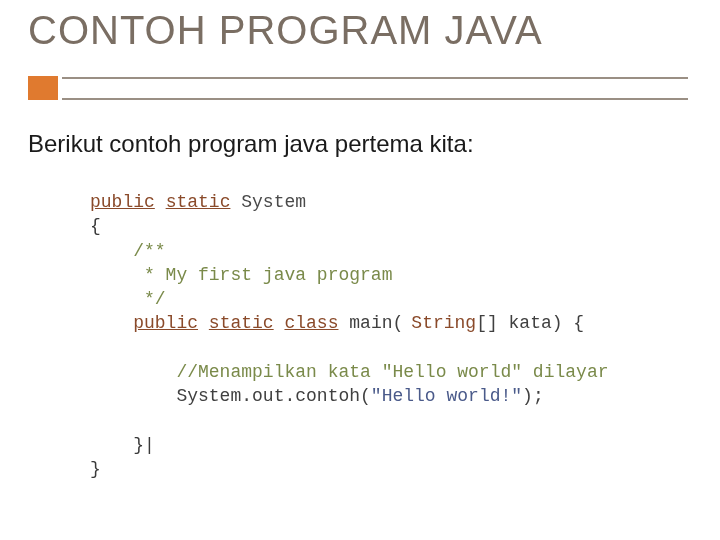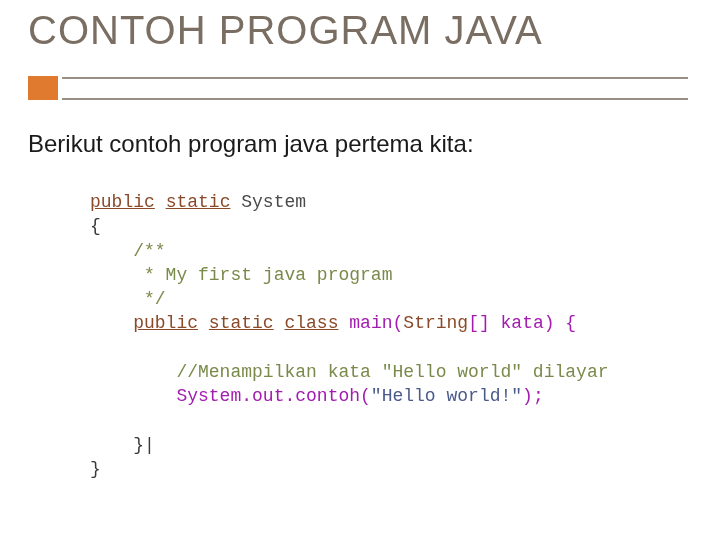"main" .plain { color: #a21caf -> #404040 }
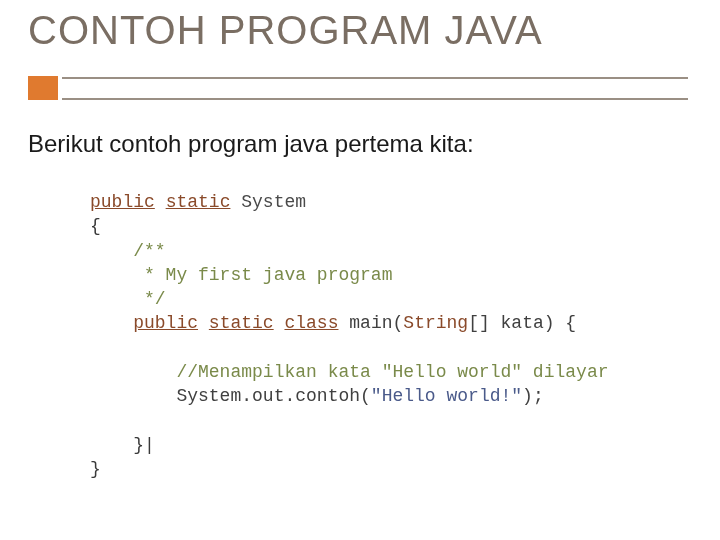"String" .ty { margin-left: none -> 8px }
